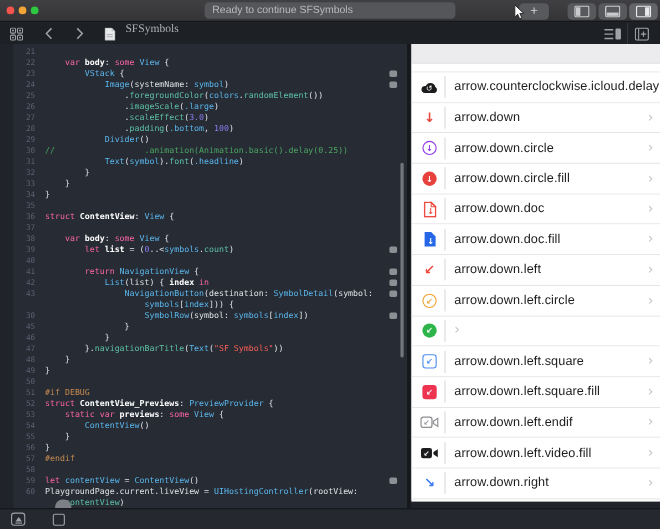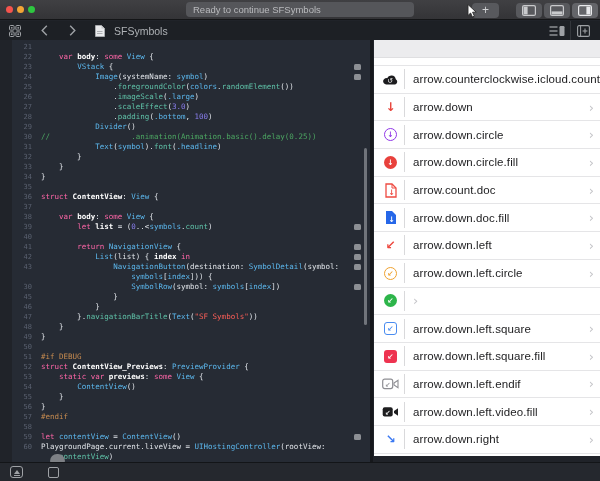"SFSymbols" .toolbar2 { align-items: center -> flex-start; font-family: none -> Liberation Serif, serif }
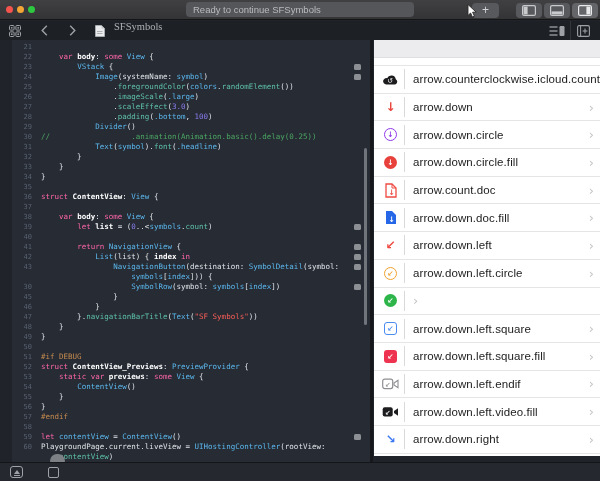"arrow.counterclockwise.icloud.count" span.slabel { text: arrow.counterclockwise.icloud.count -> arrow.counterclockwise.icloud.delay }
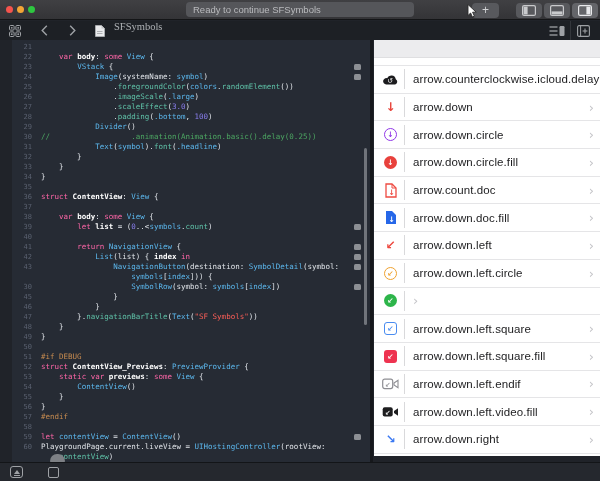"arrow.count.doc" span.slabel { text: arrow.count.doc -> arrow.down.doc }
